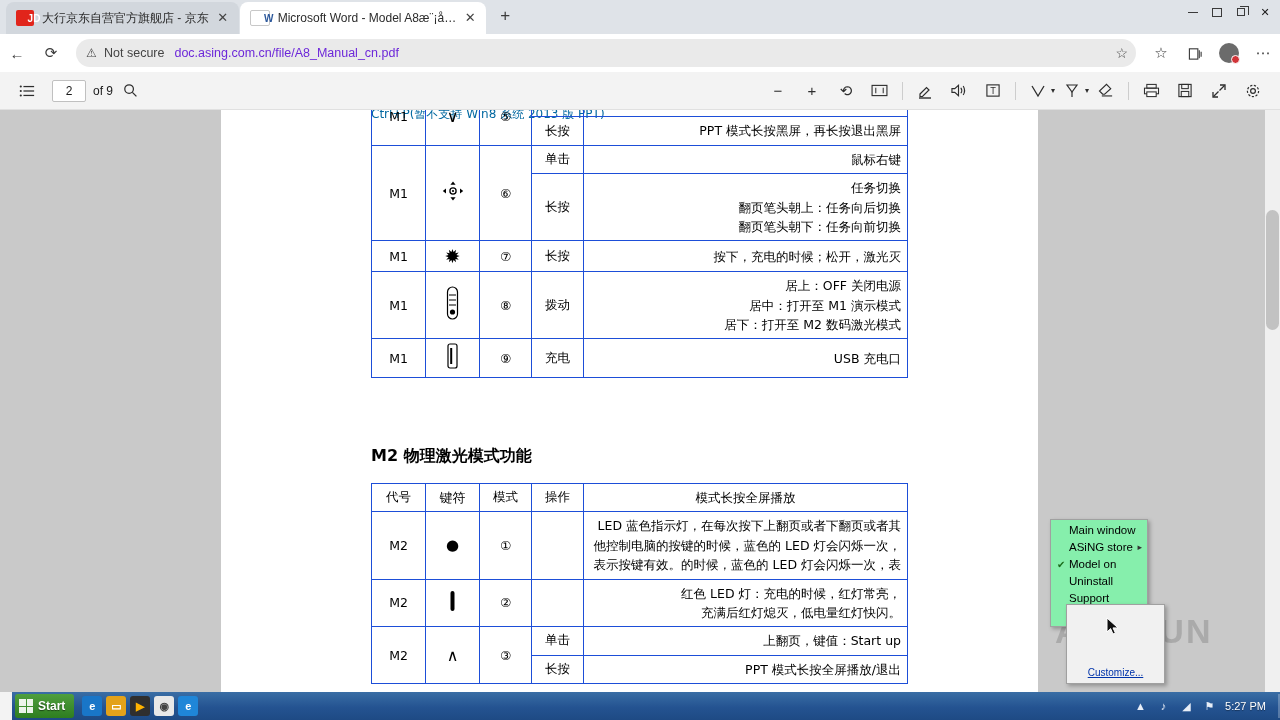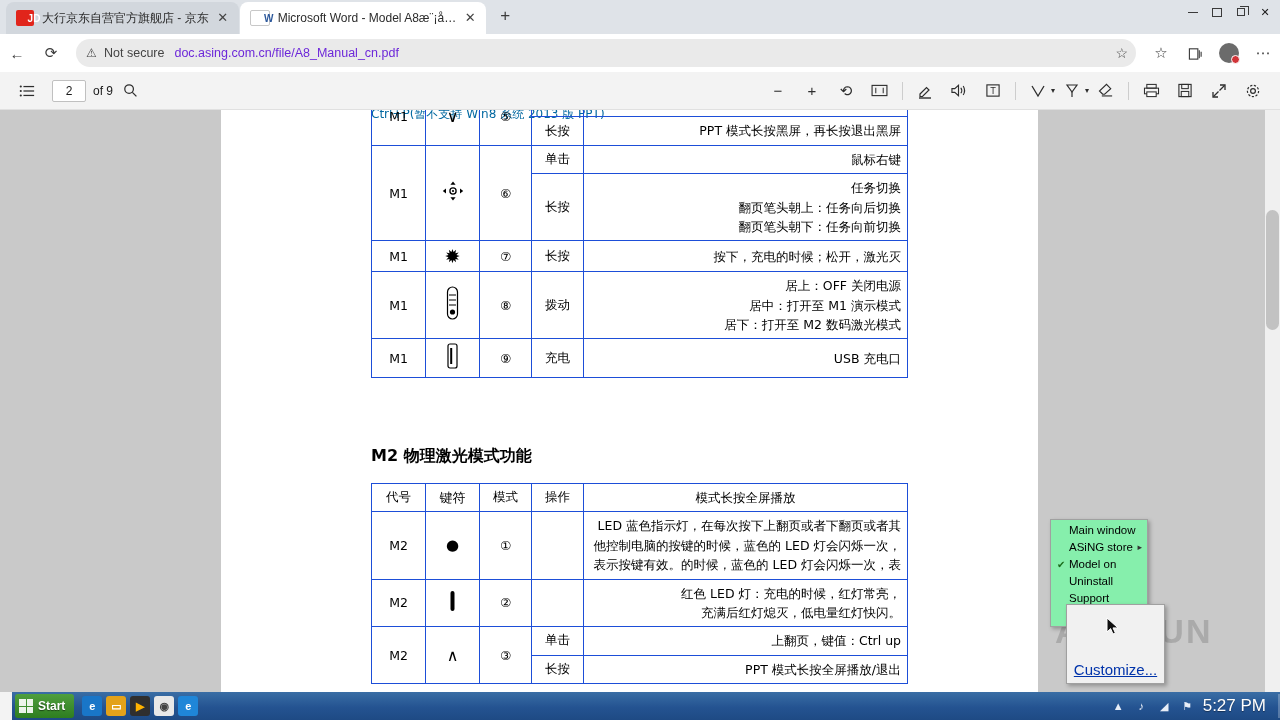"上翻页，键值：Ctrl up" td.col-desc { text: Ctrl -> Start }
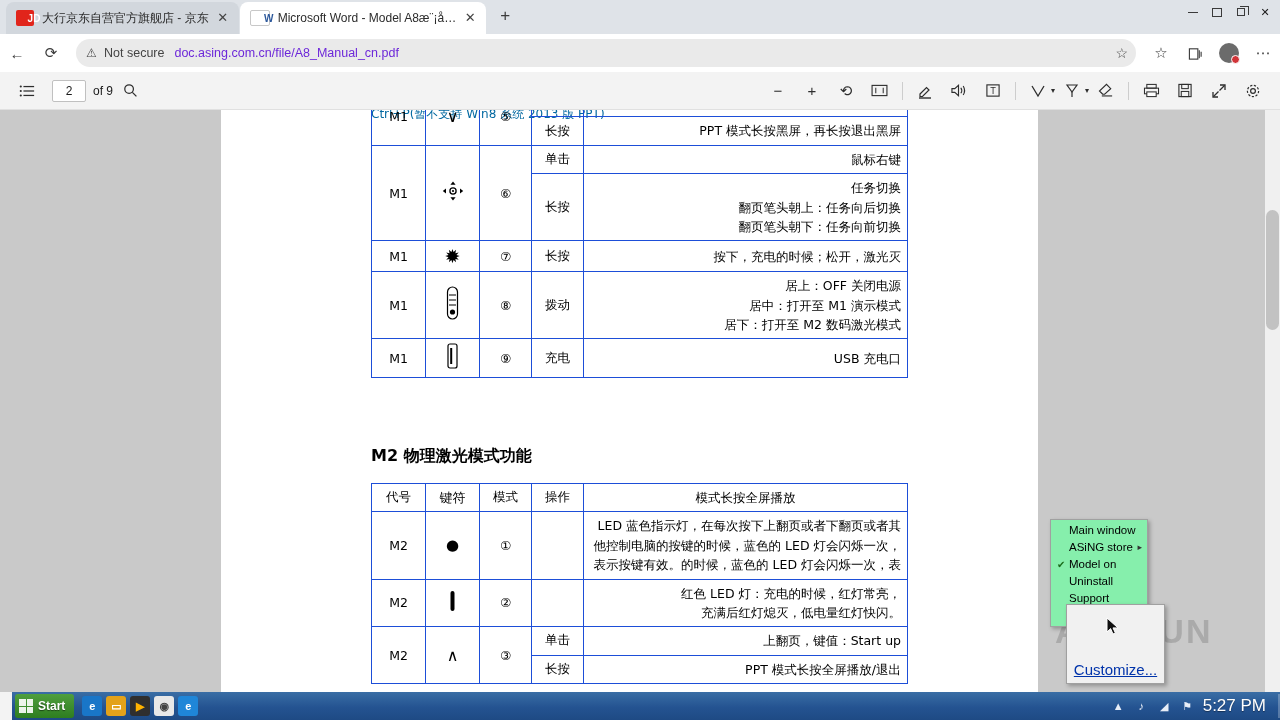"Customize..." .tray-menu2 .customize { font-size: 15px -> 10px }
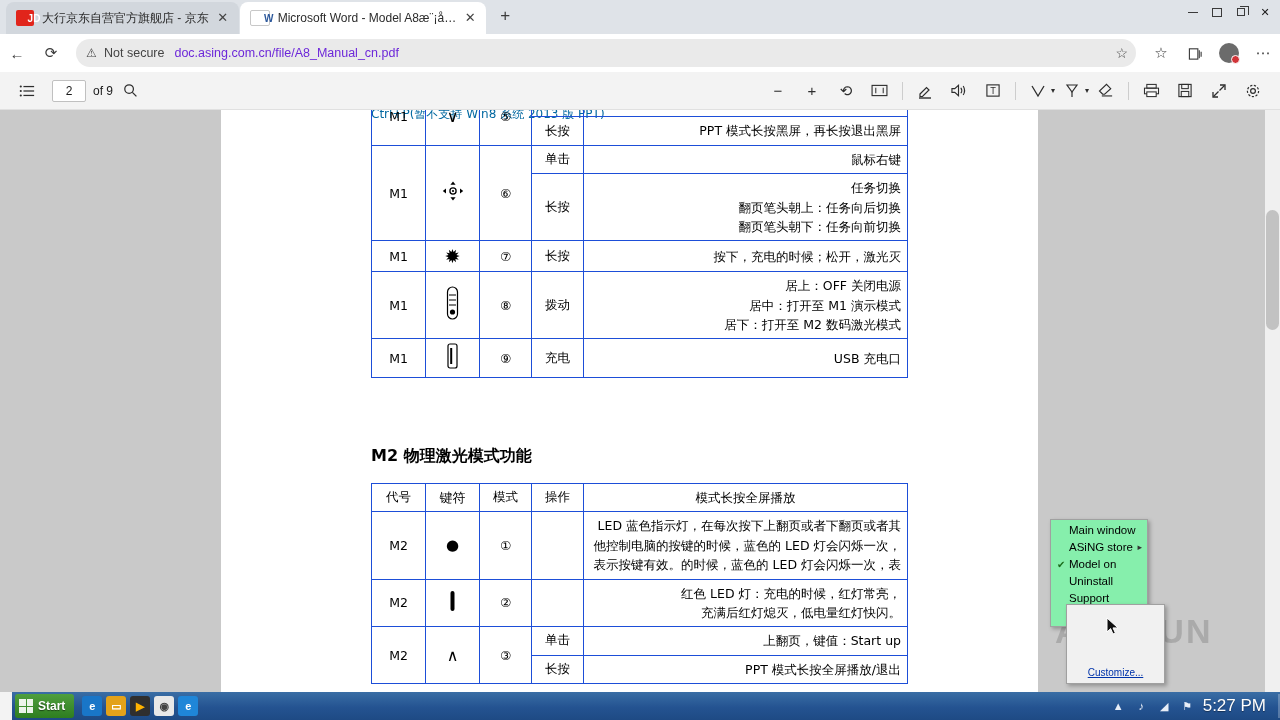"5:27 PM" .tray-time { font-size: 17px -> 11px }
